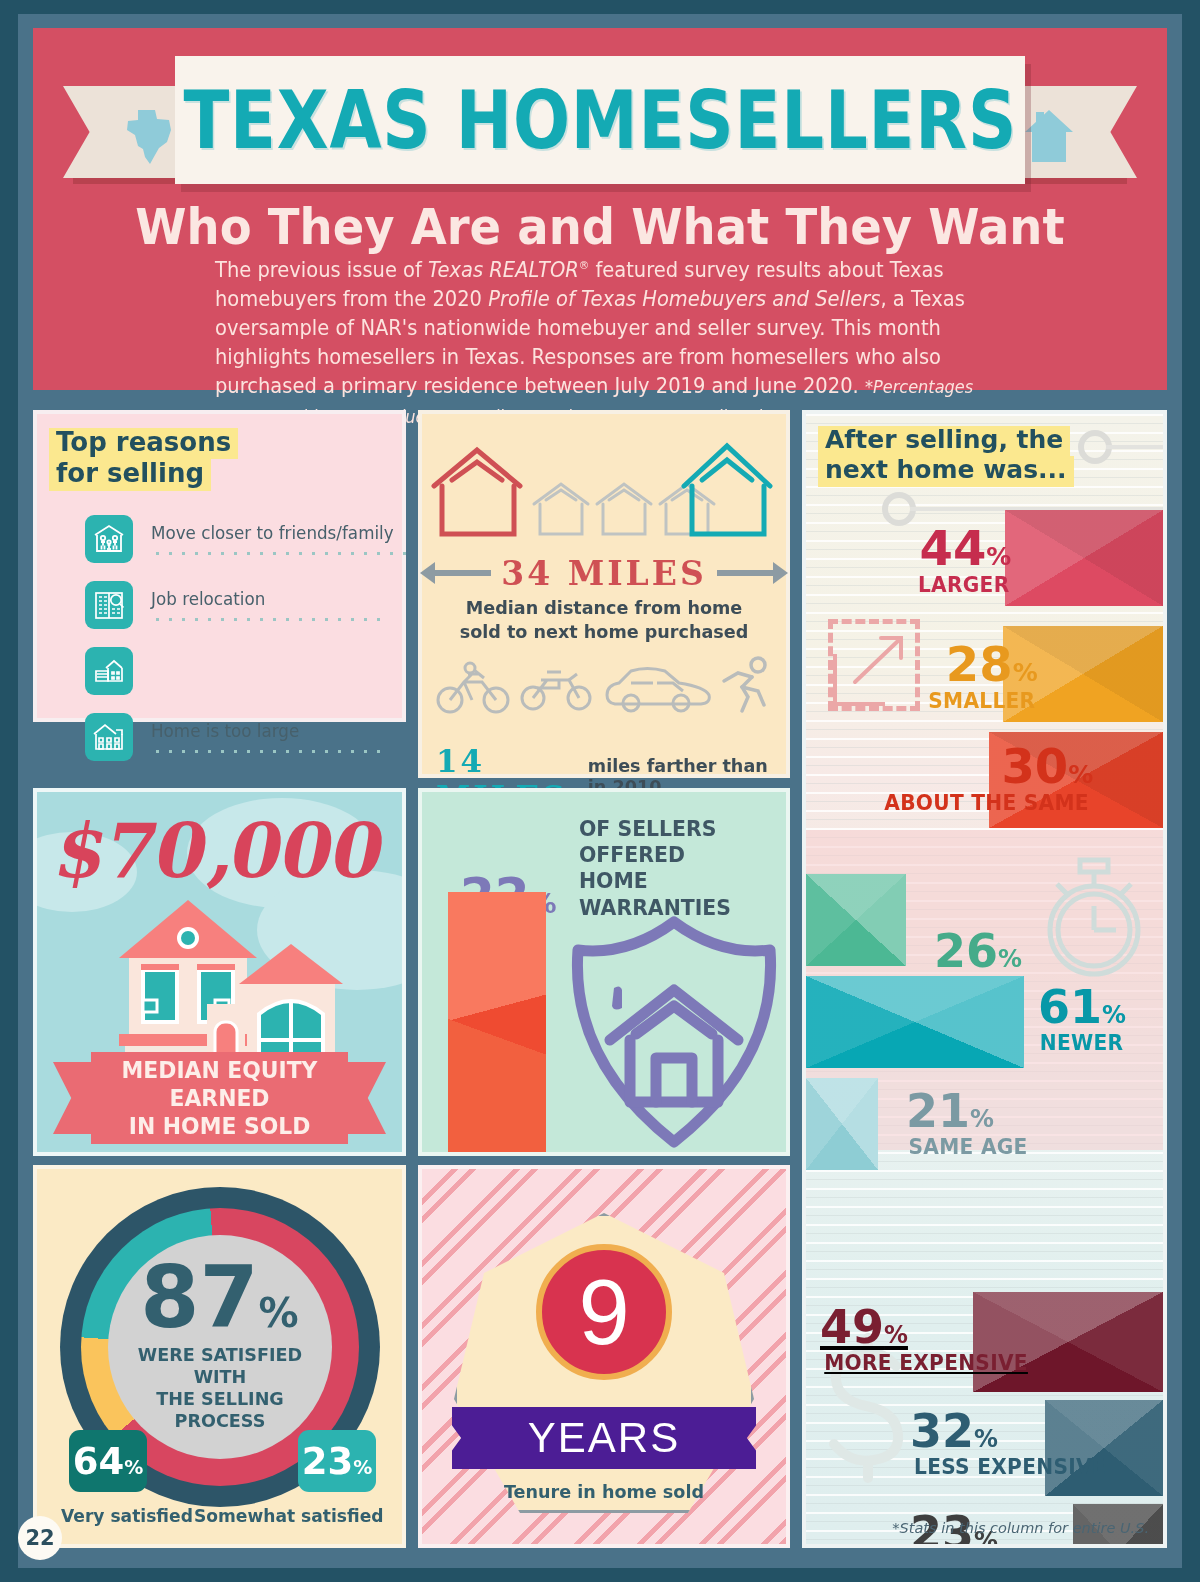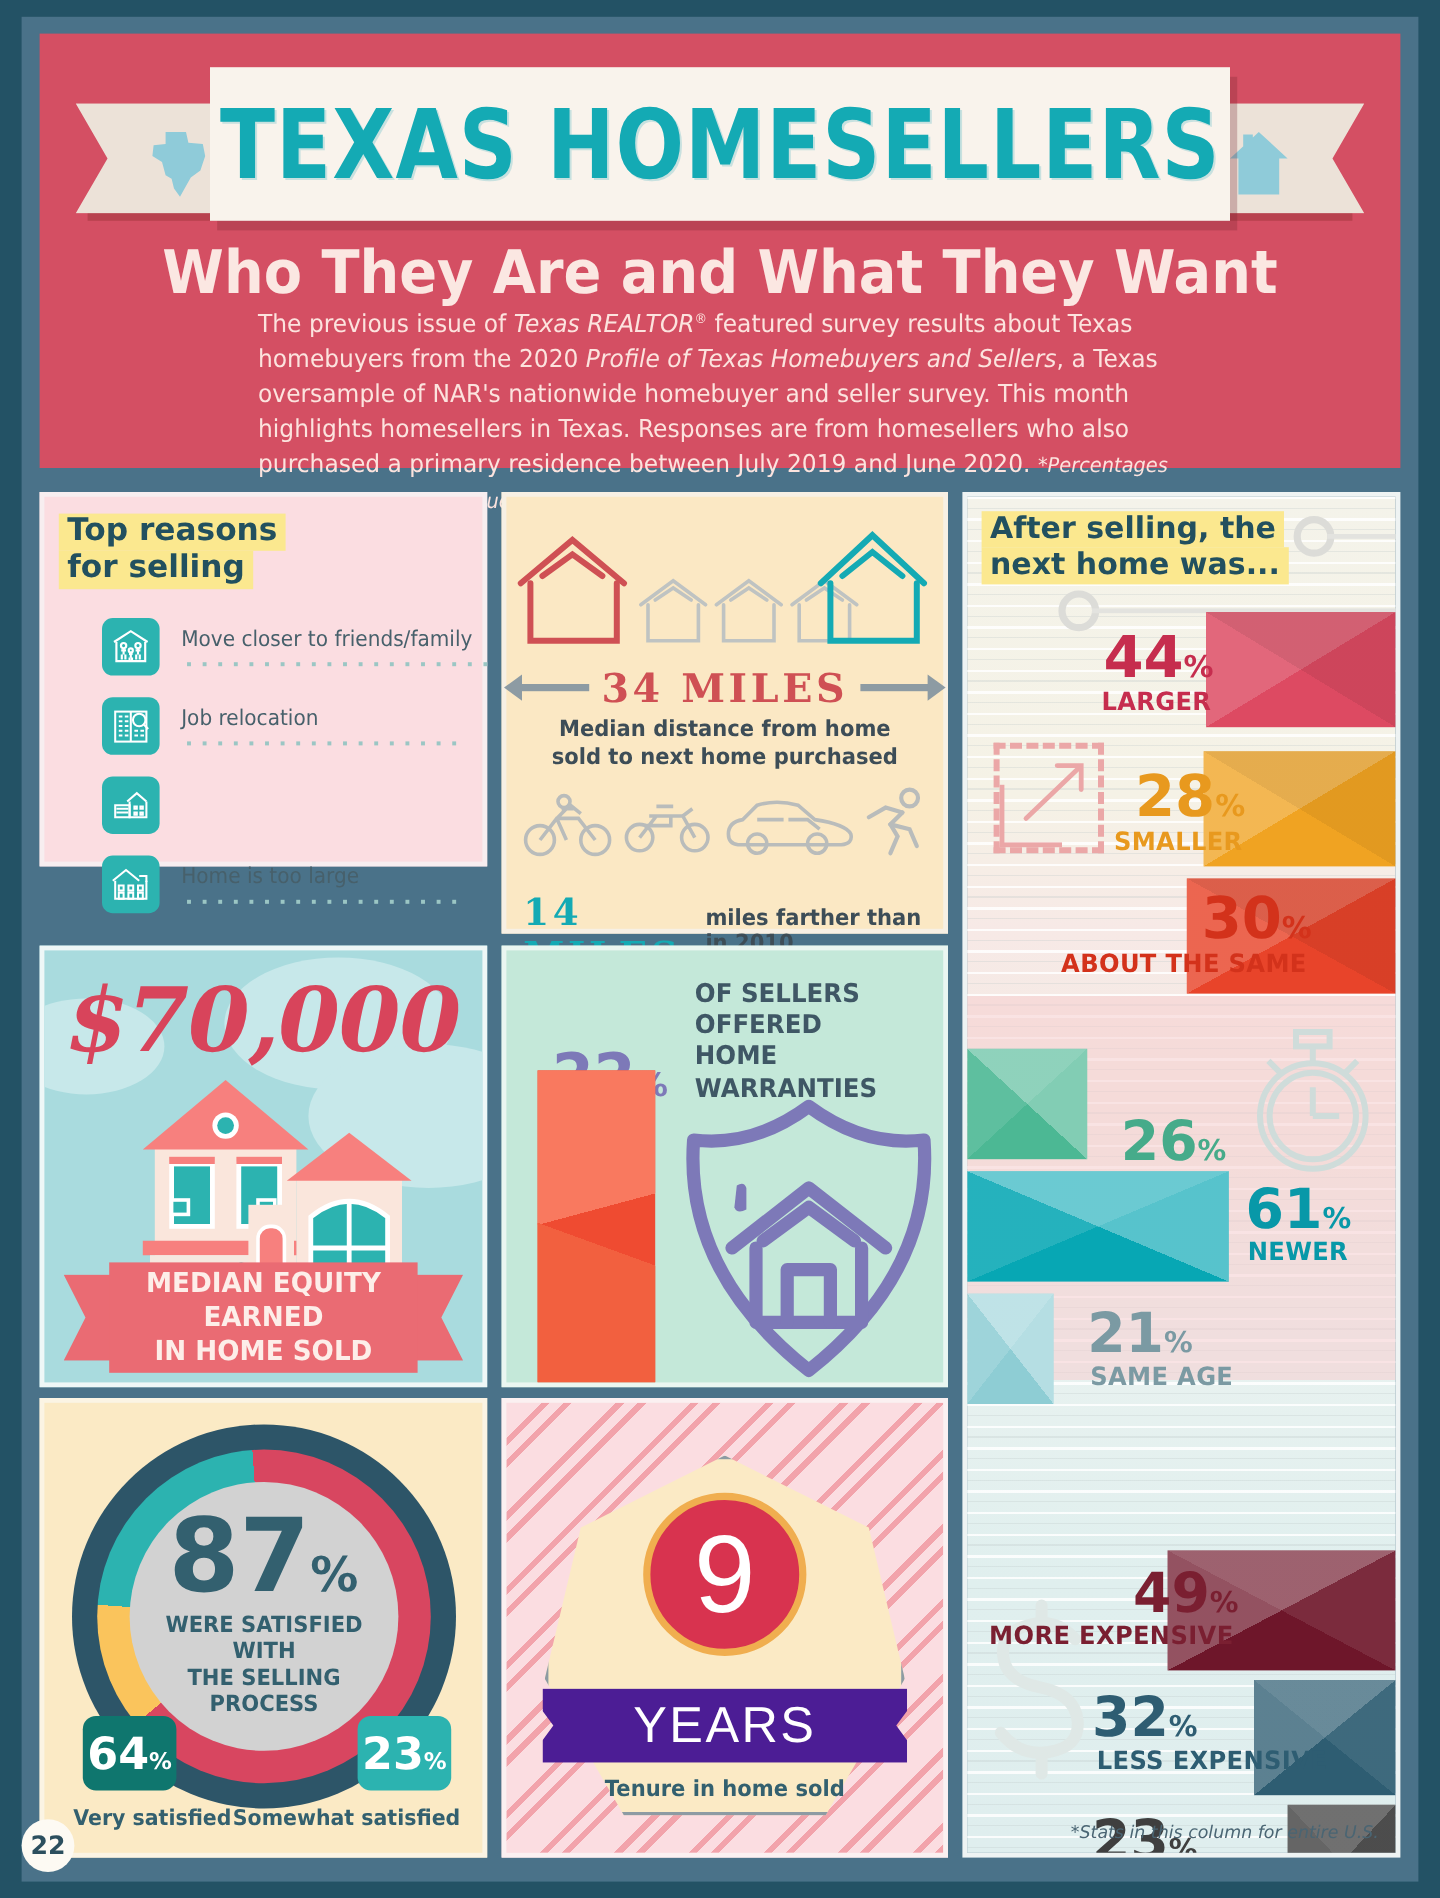"49%" div.r-row { align-items: flex-end -> flex-start; text-decoration: none -> underline }
